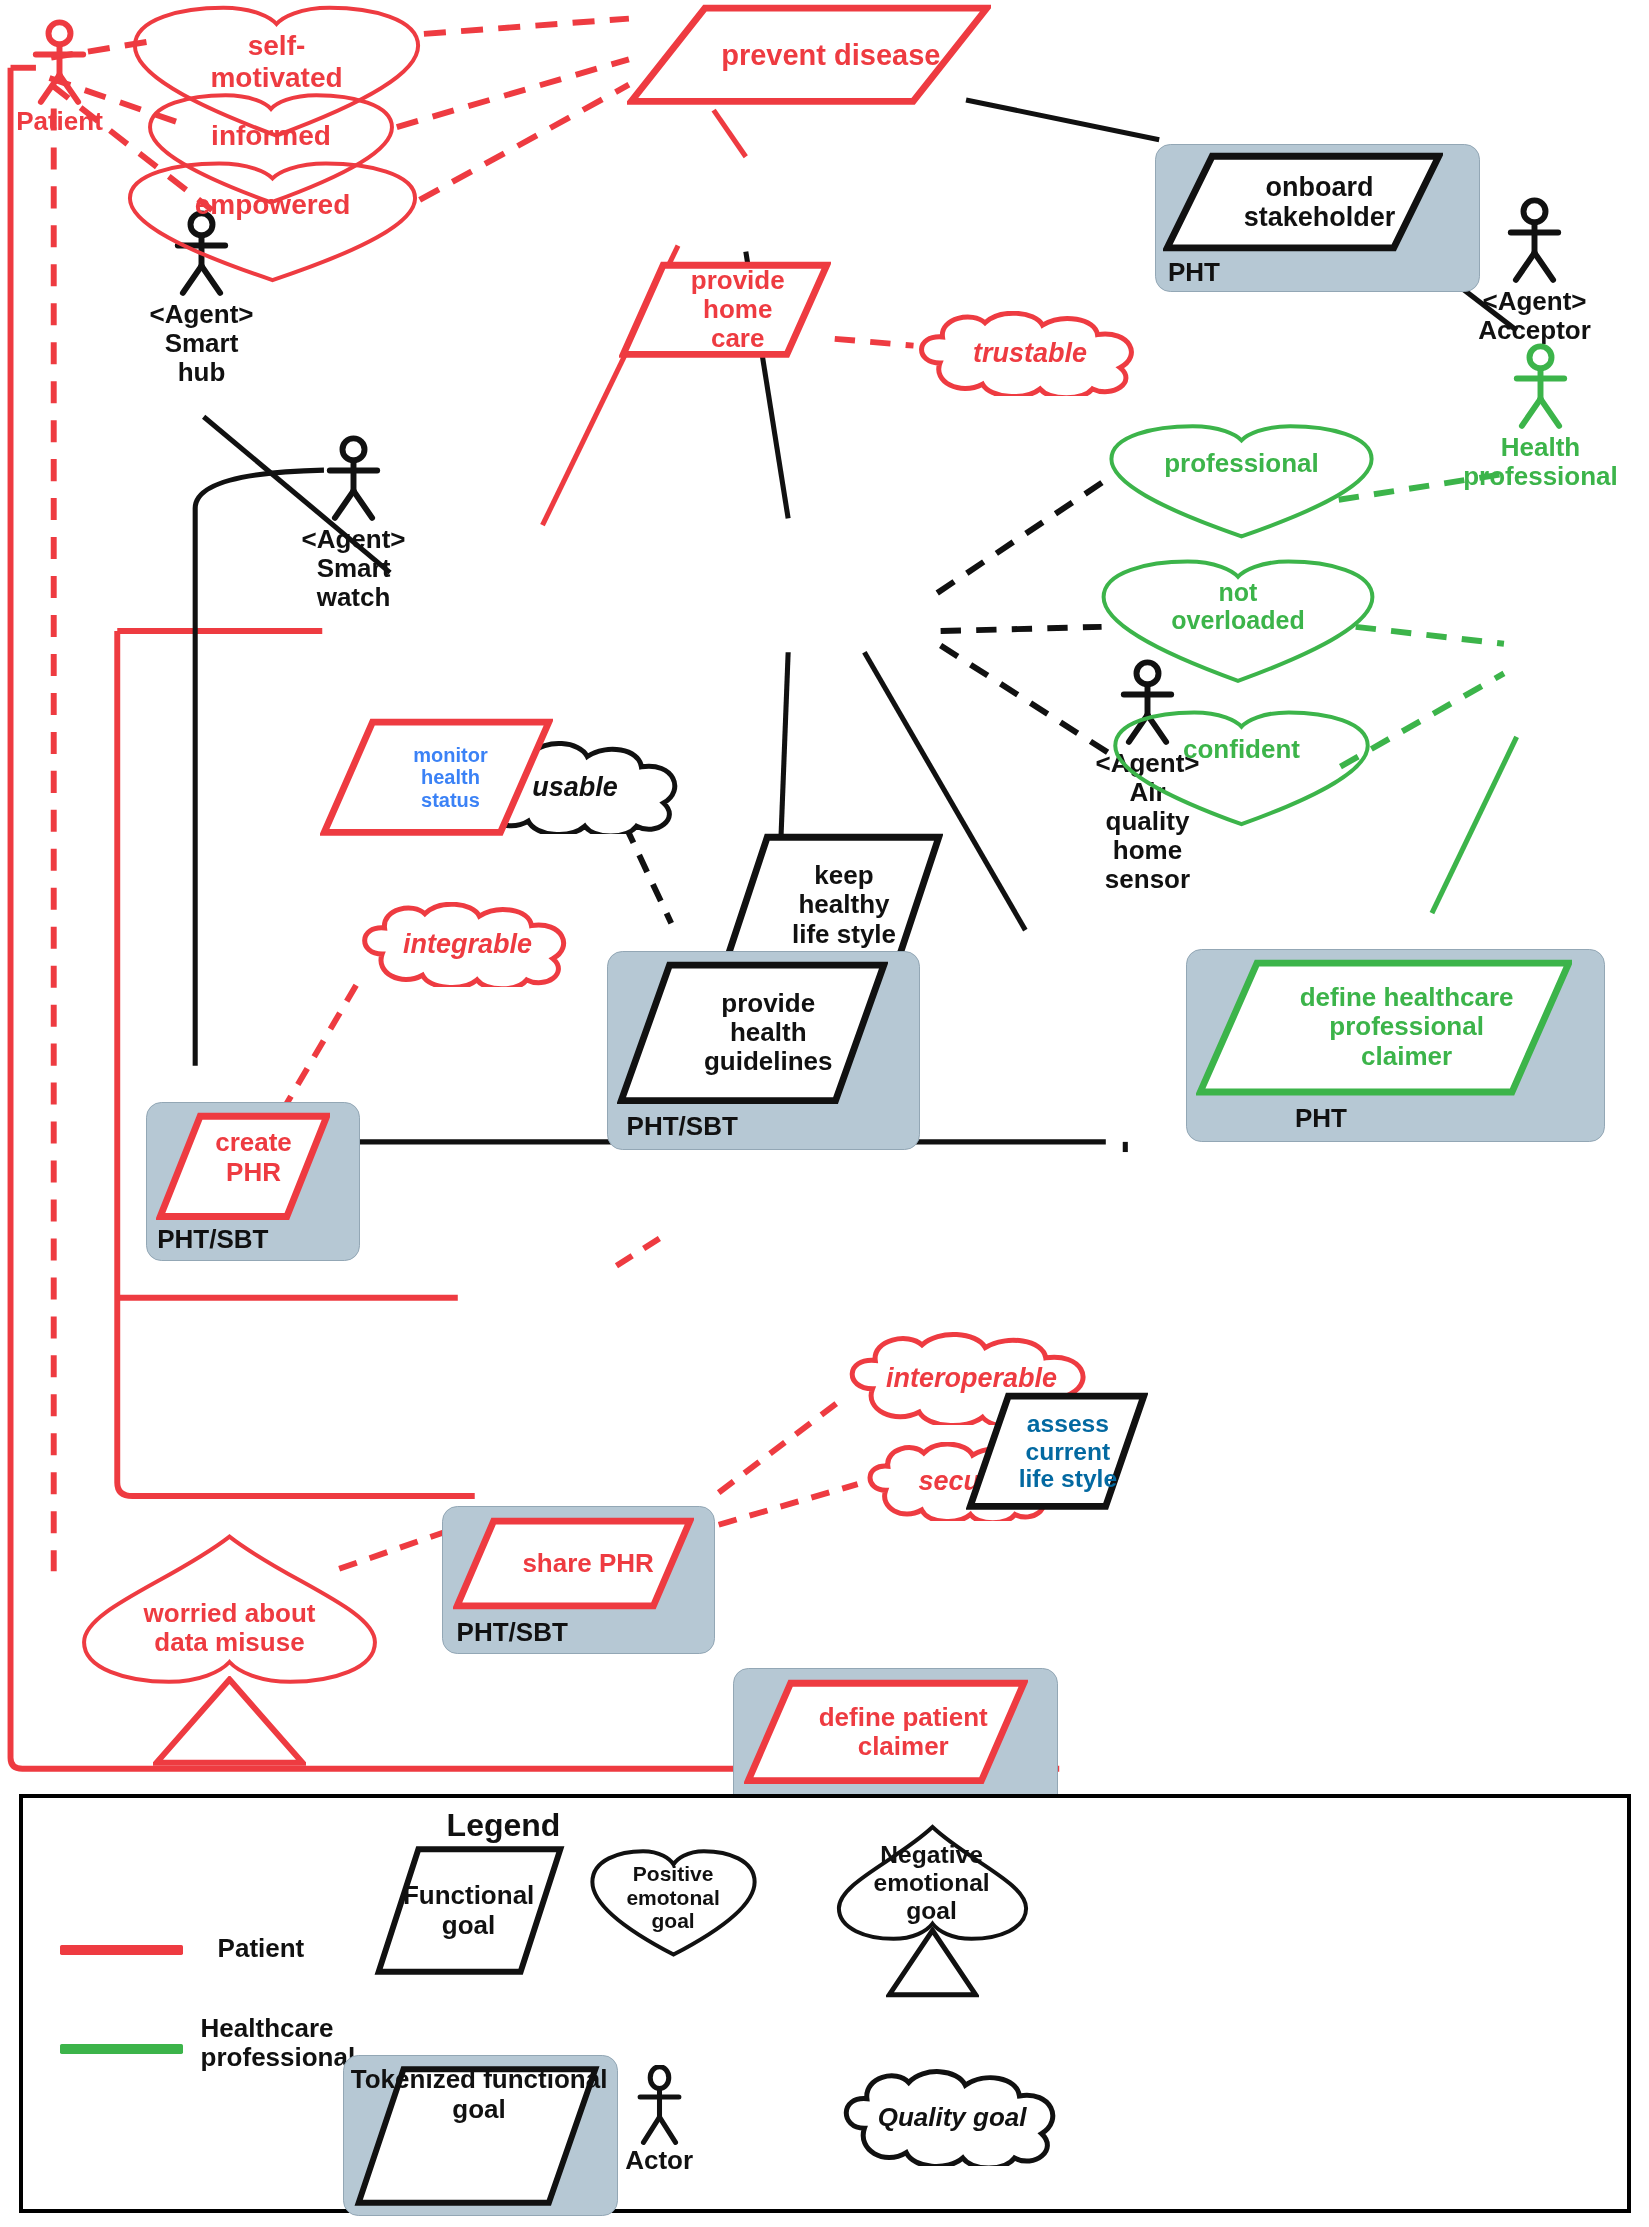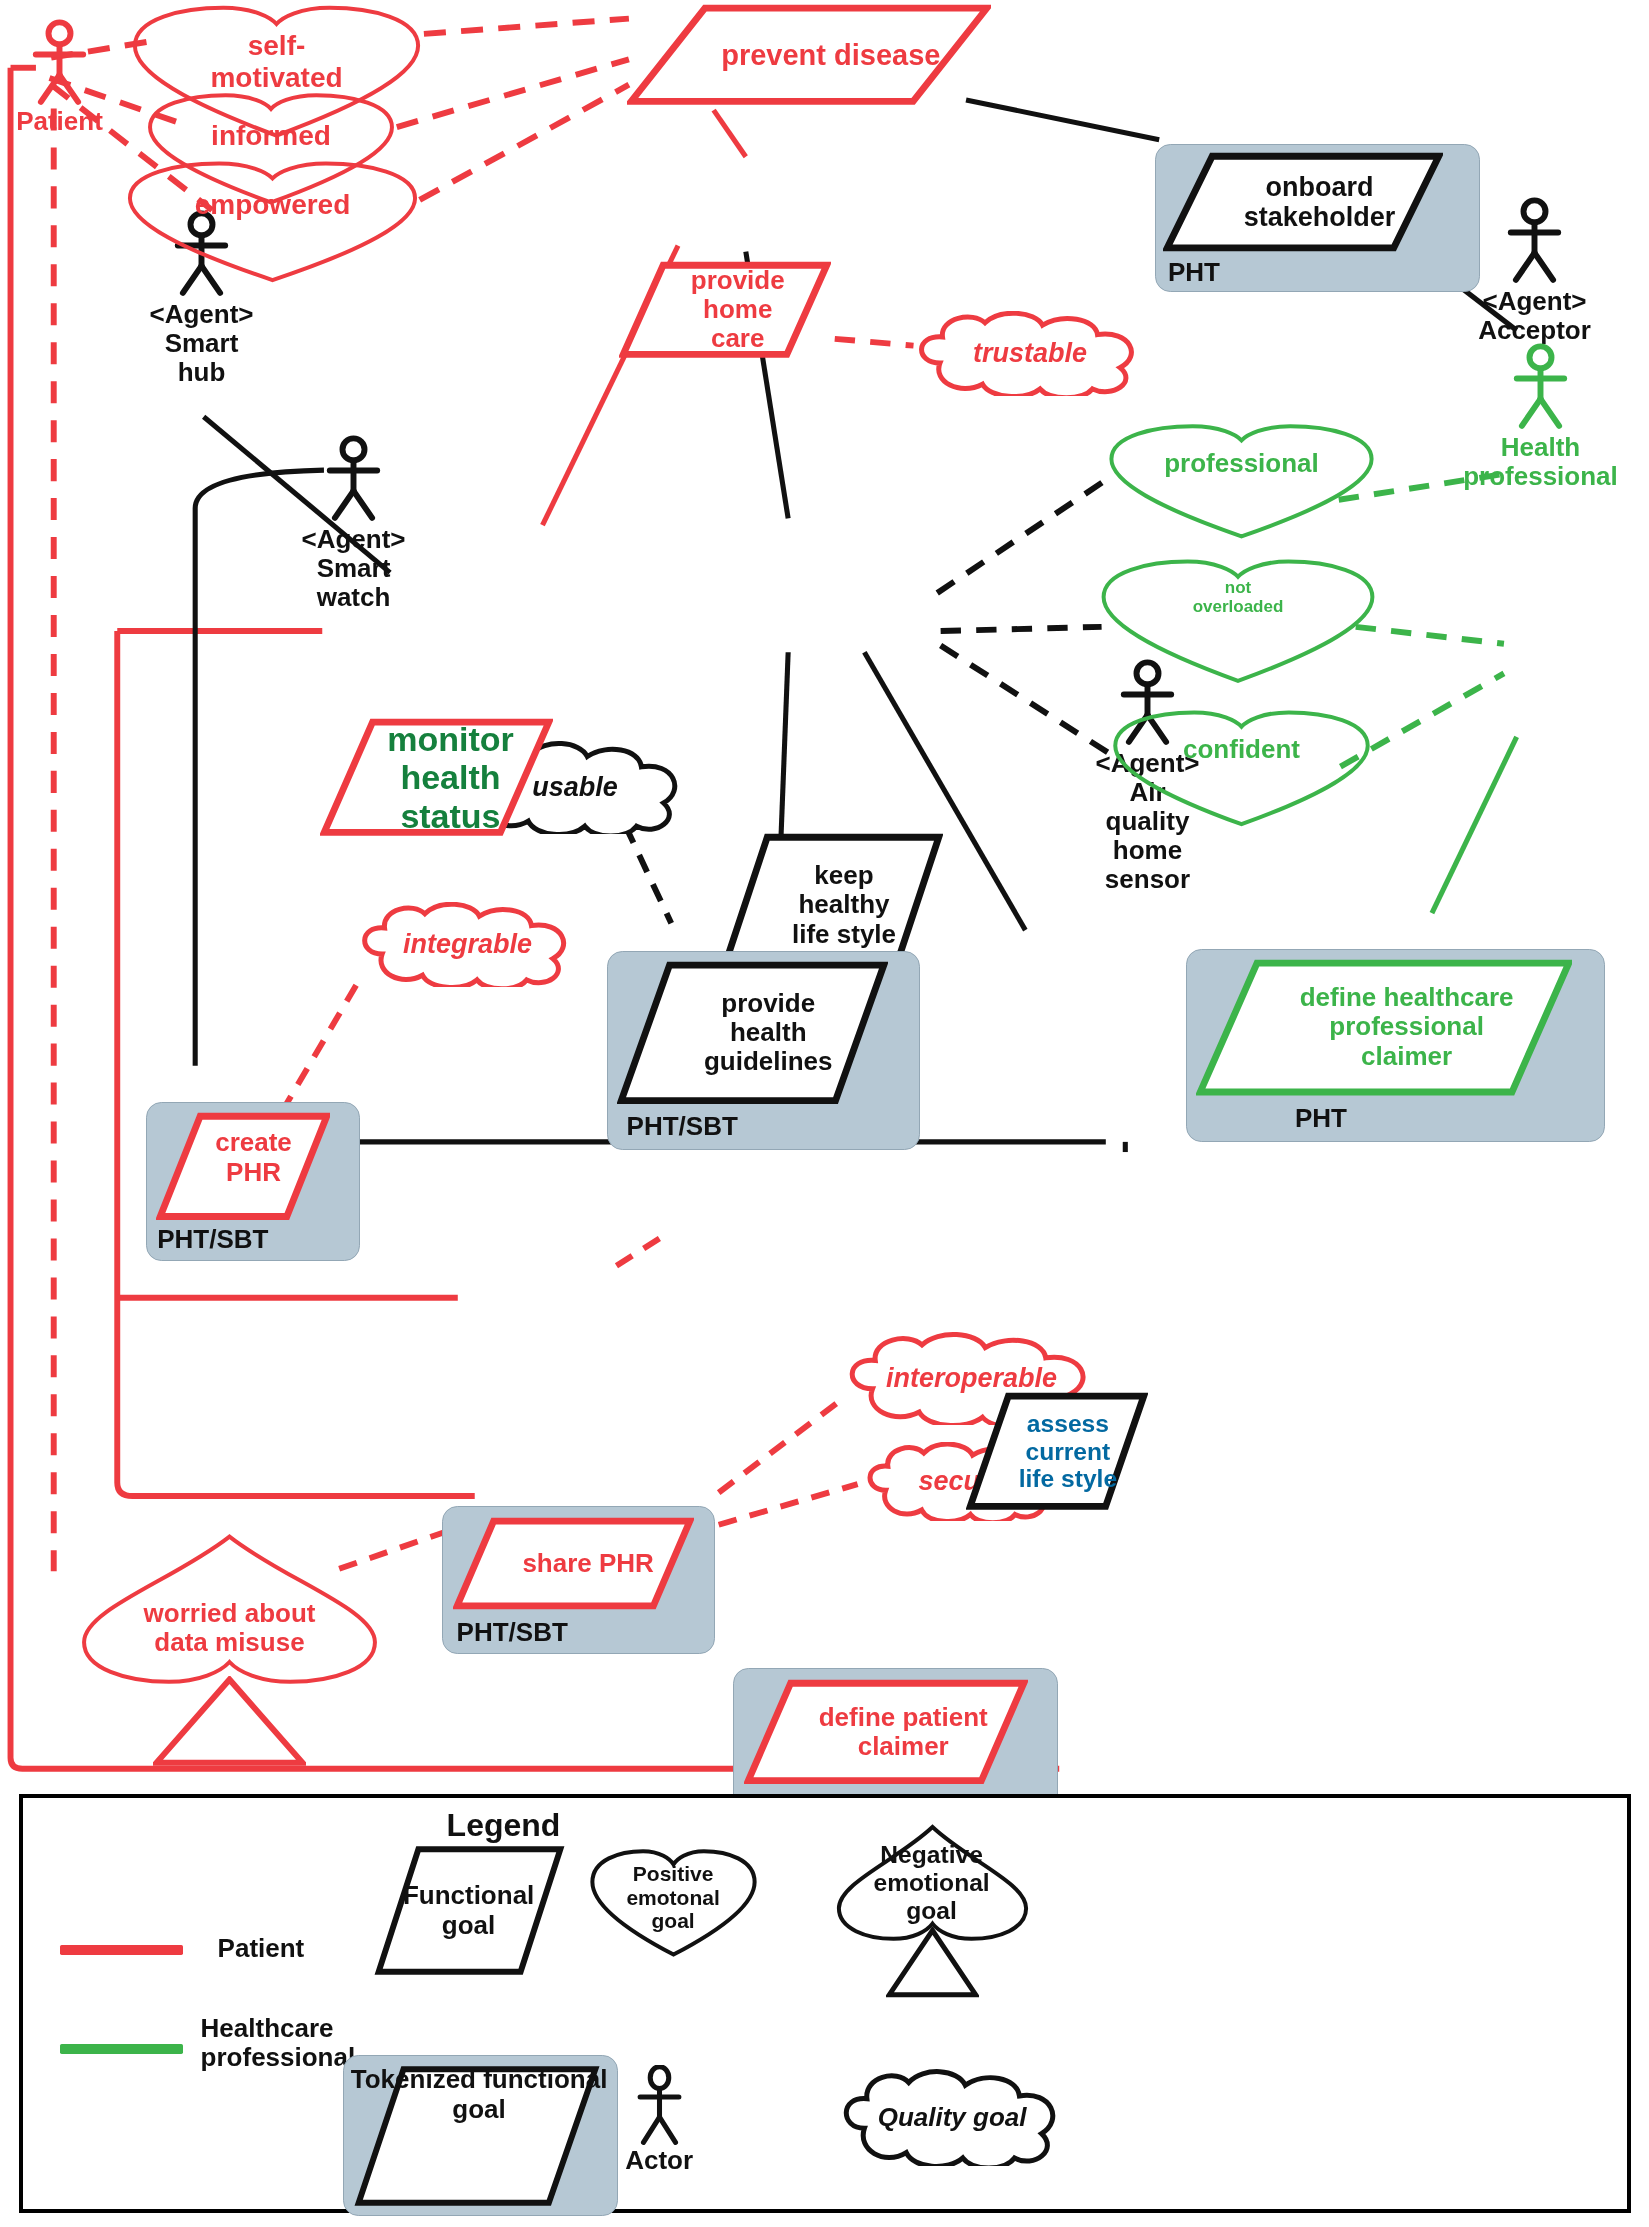"not" span.lbl { font-size: 17px -> 25px }
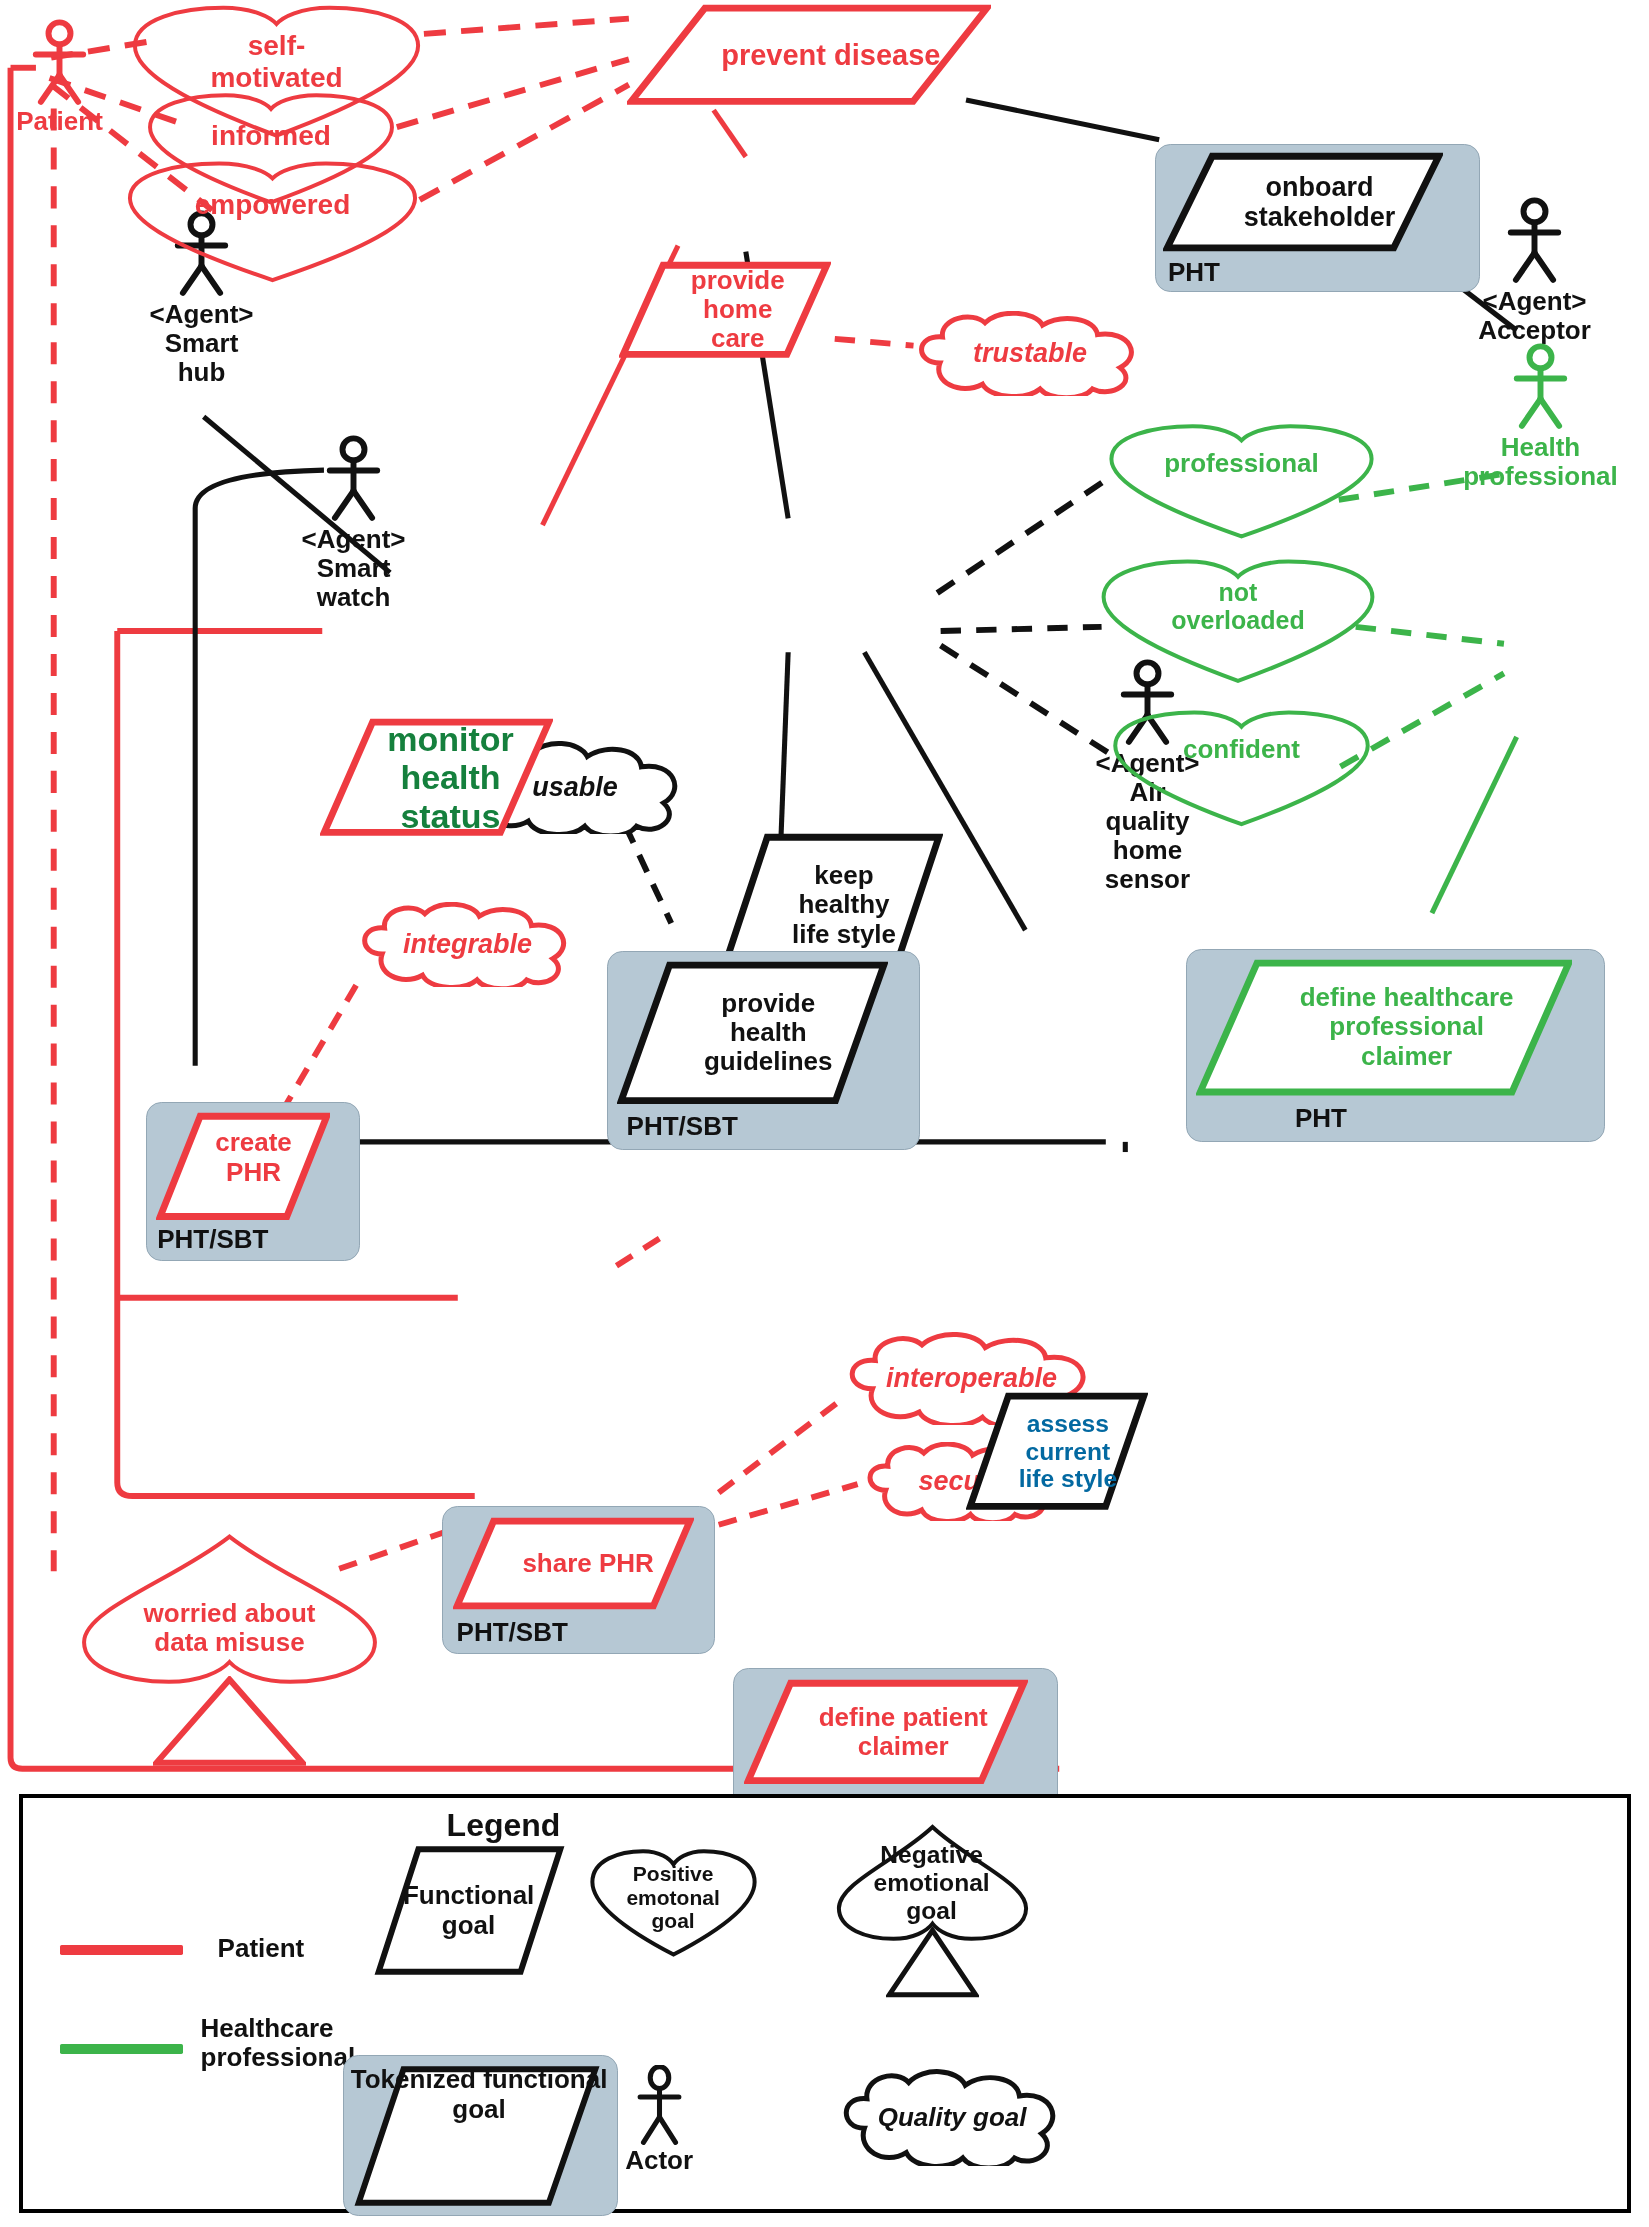"monitor" span.lbl { color: #15803d -> #3b82f6; font-size: 34px -> 20px }
